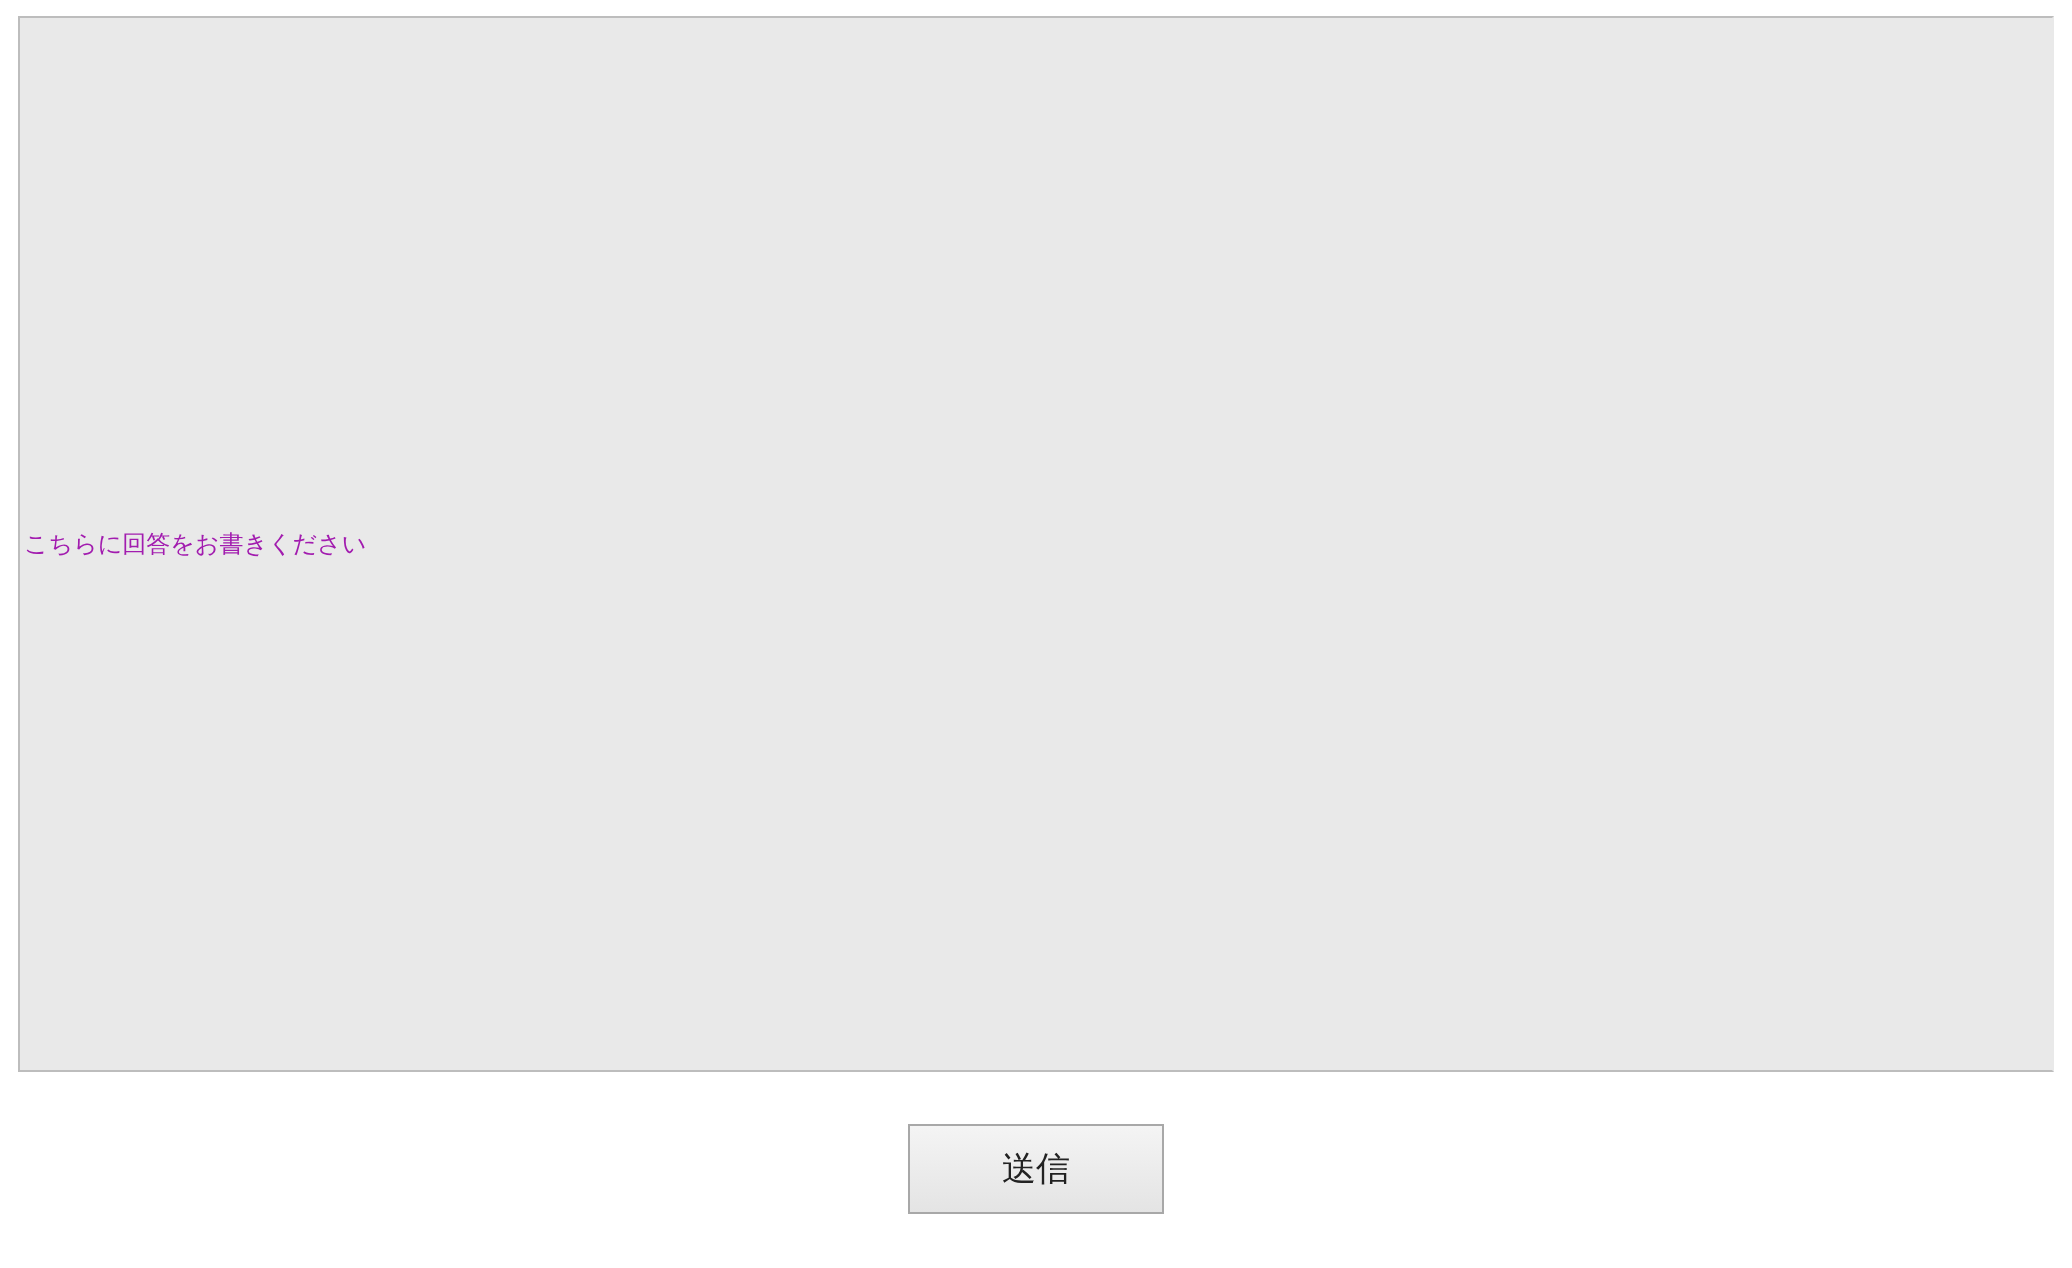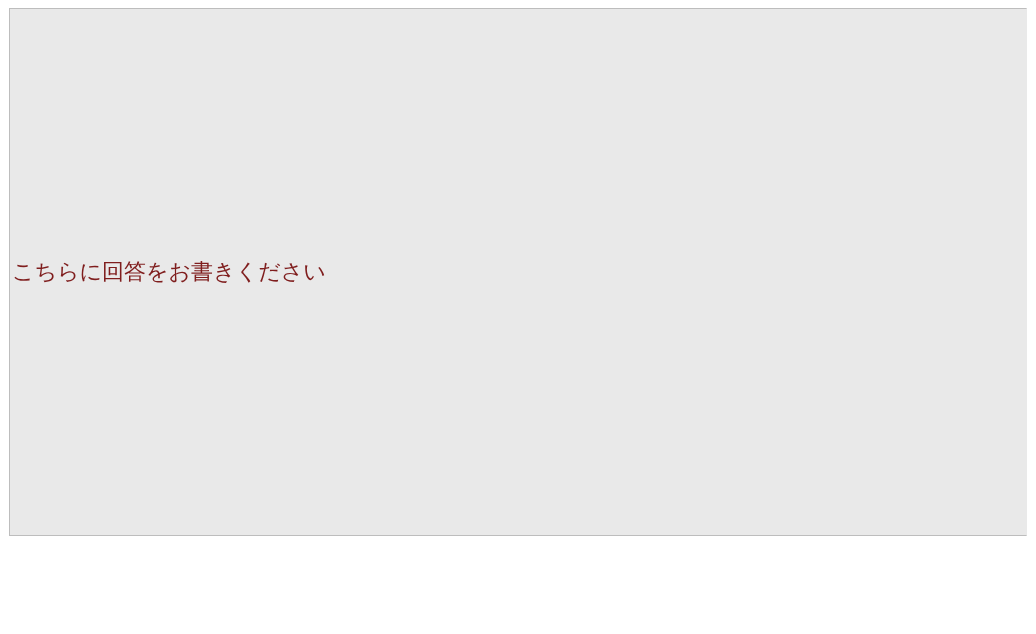"こちらに回答をお書きください" .placeholder-text { color: #7f1d1d -> #a21caf; font-size: 22px -> 12px }
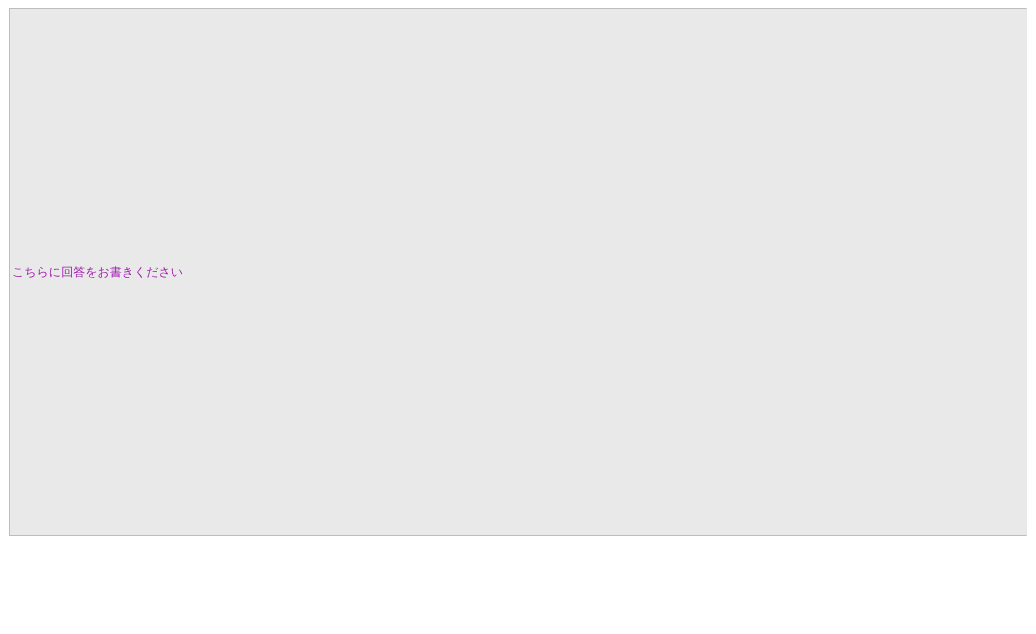"送信" div.button-row { html: none -> <div> <button>送信</button> </div> }
